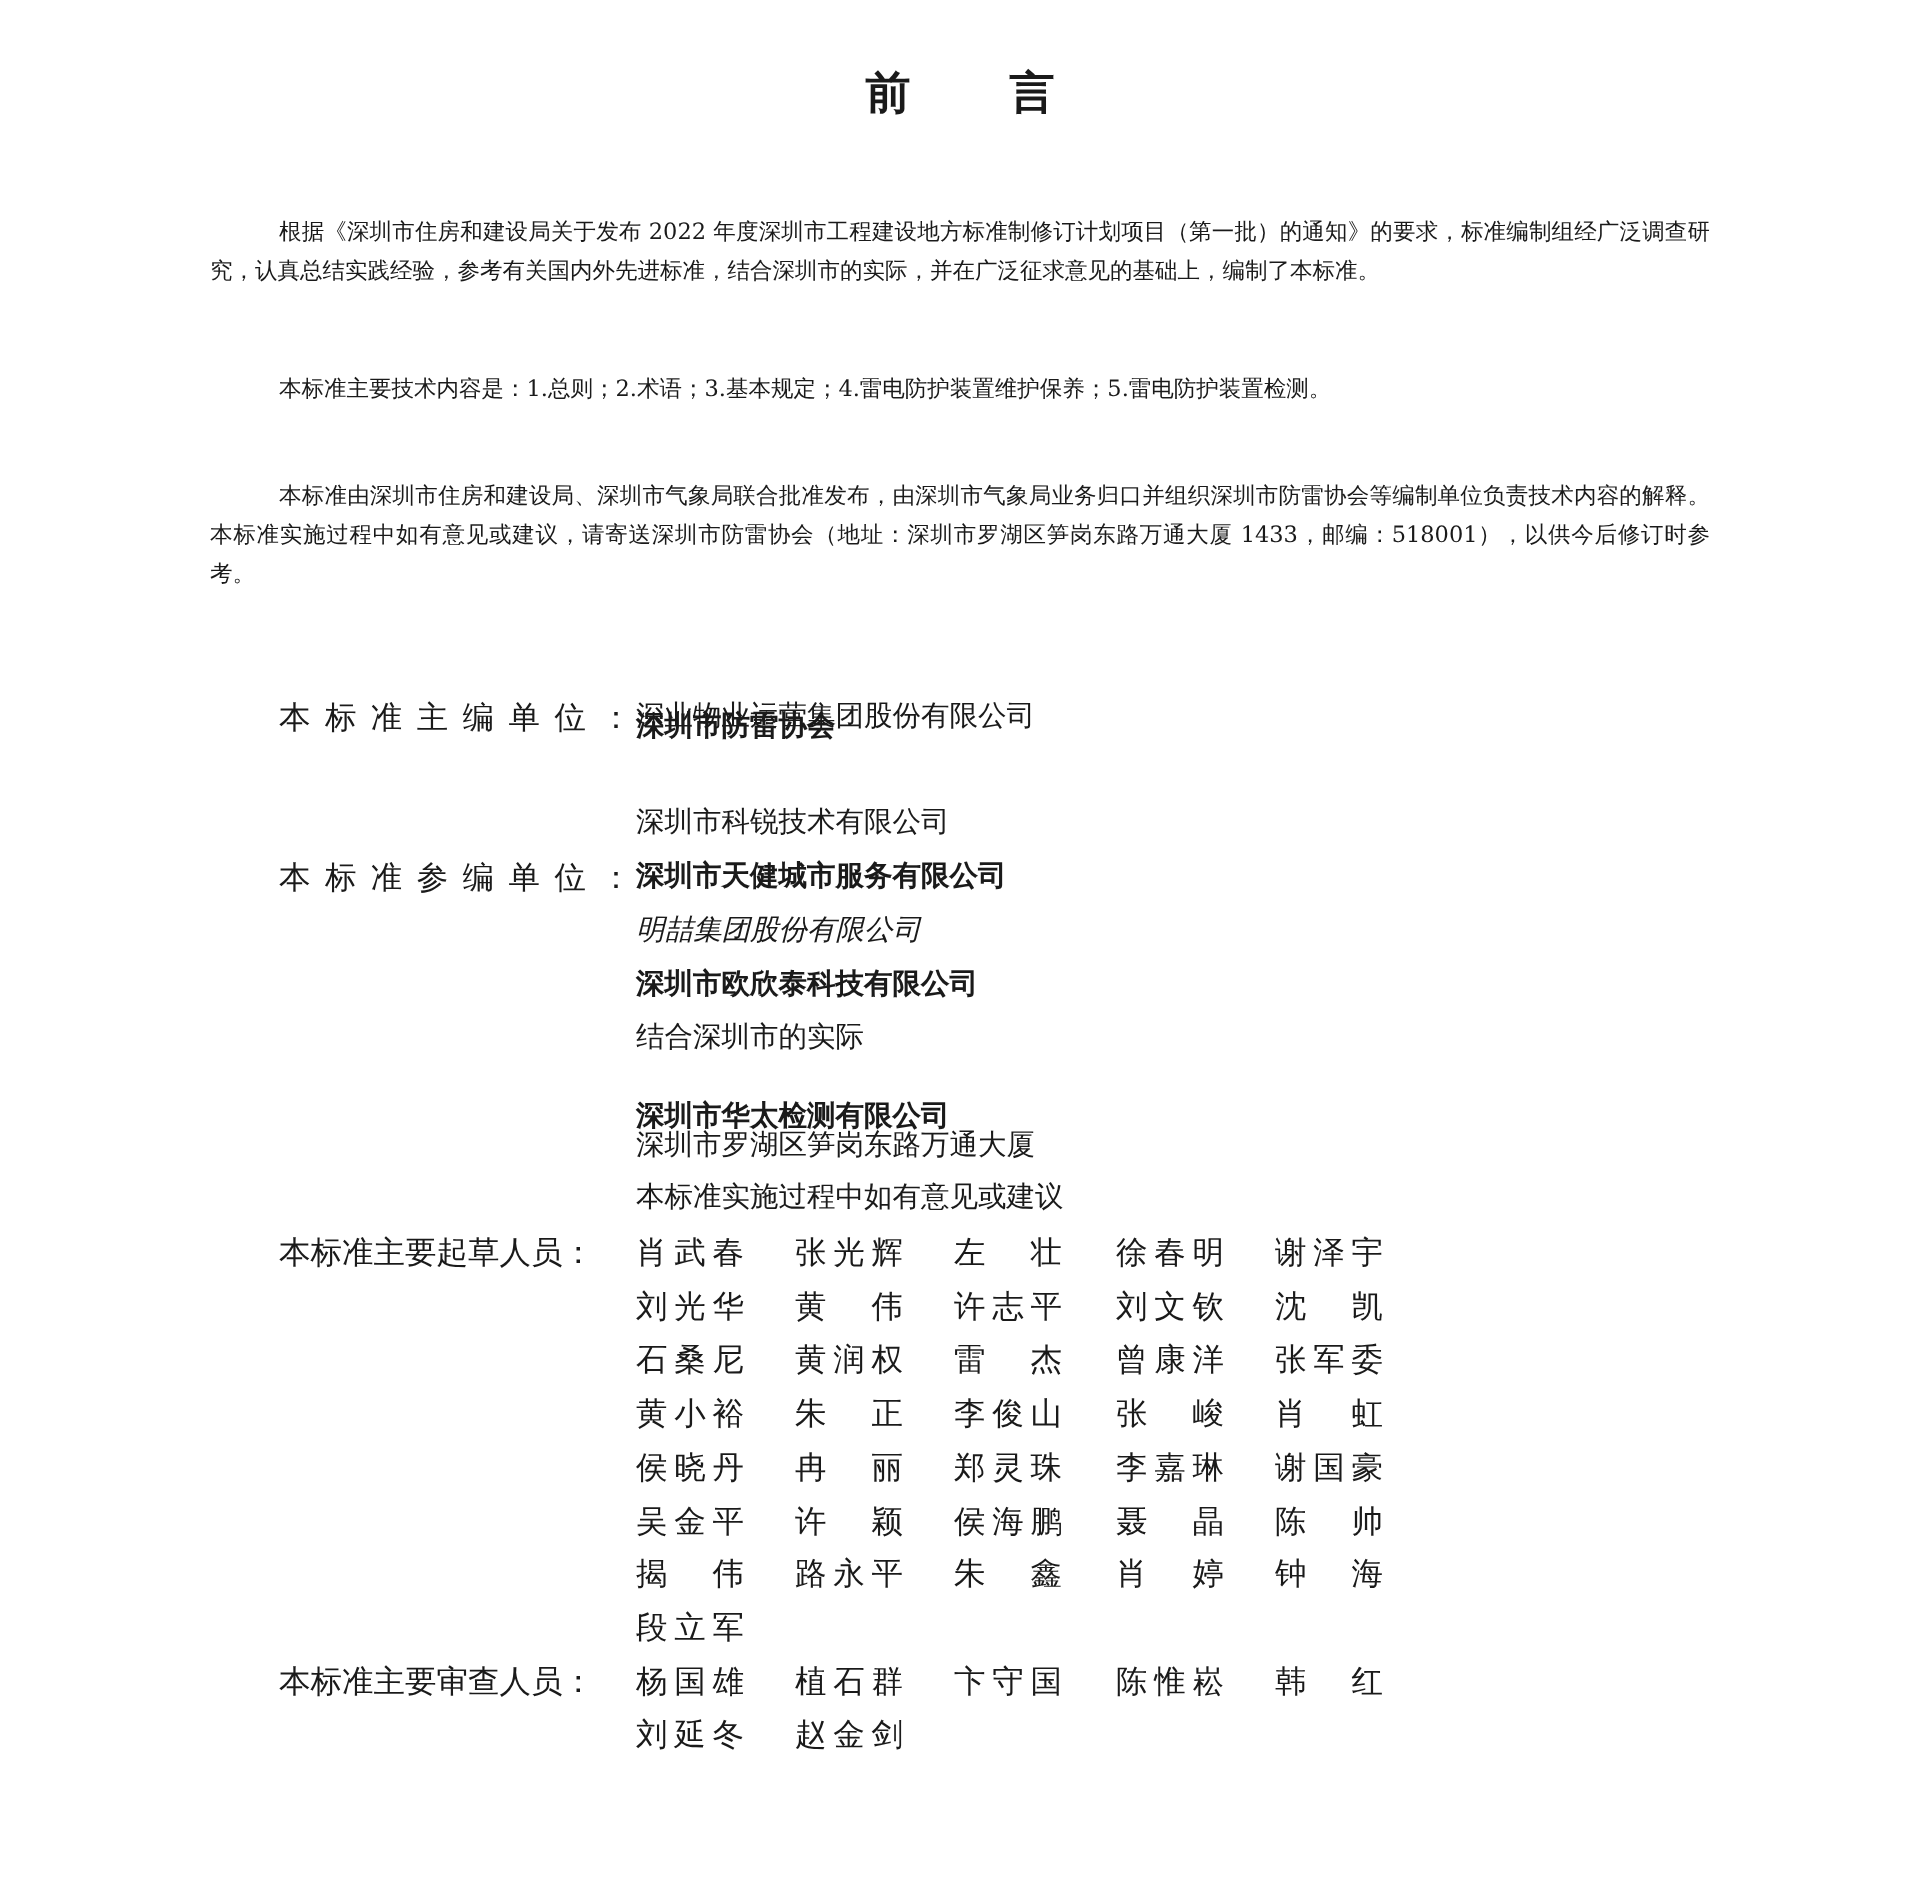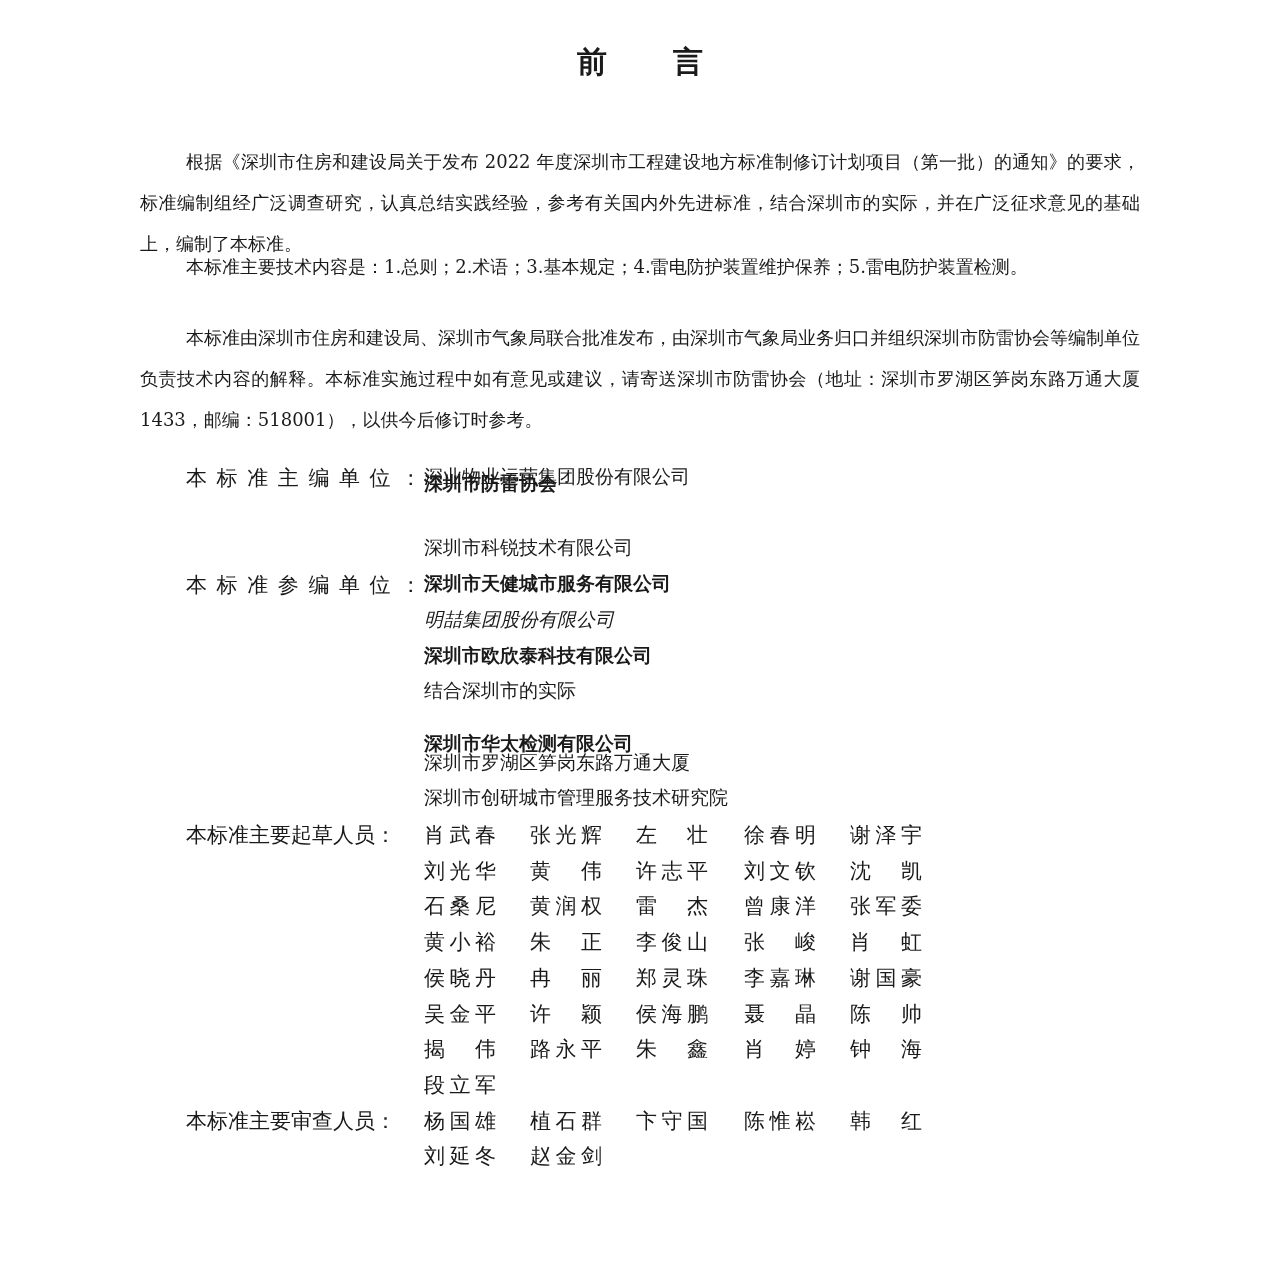"根据《深圳市住房和建设局关于发布 2022" .body-text { font-size: 18px -> 15px; line-height: 41px -> 26px }
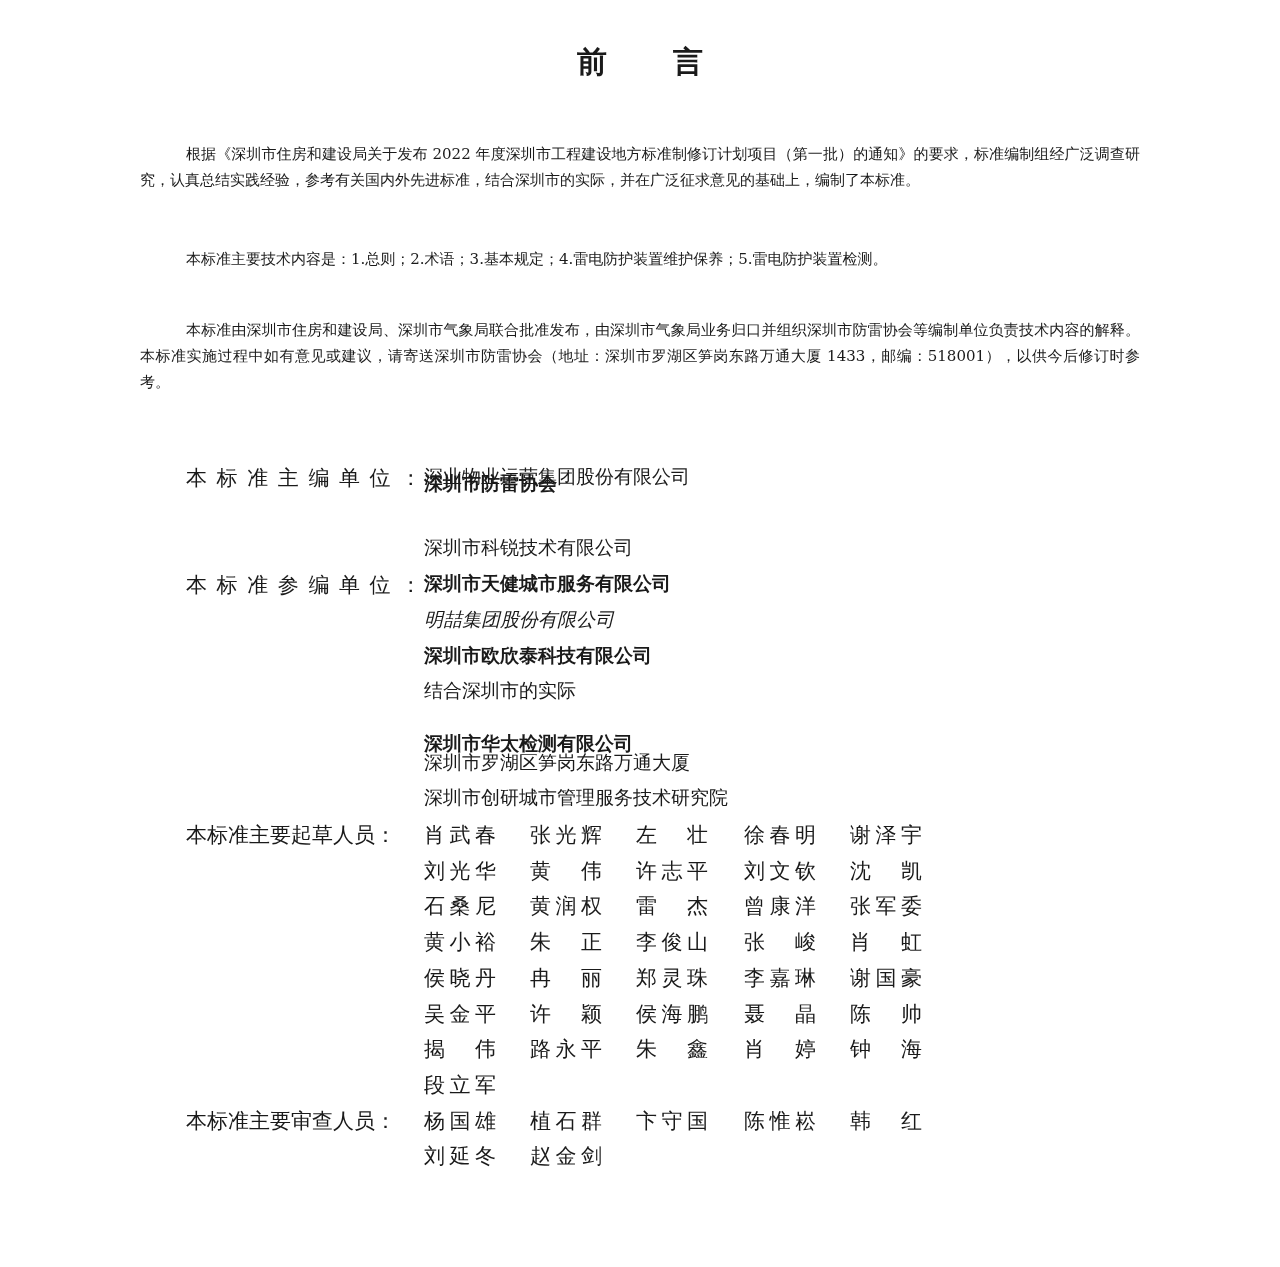"深圳市创研城市管理服务技术研究院" div.unit { text: 深圳市创研城市管理服务技术研究院 -> 本标准实施过程中如有意见或建议 }
